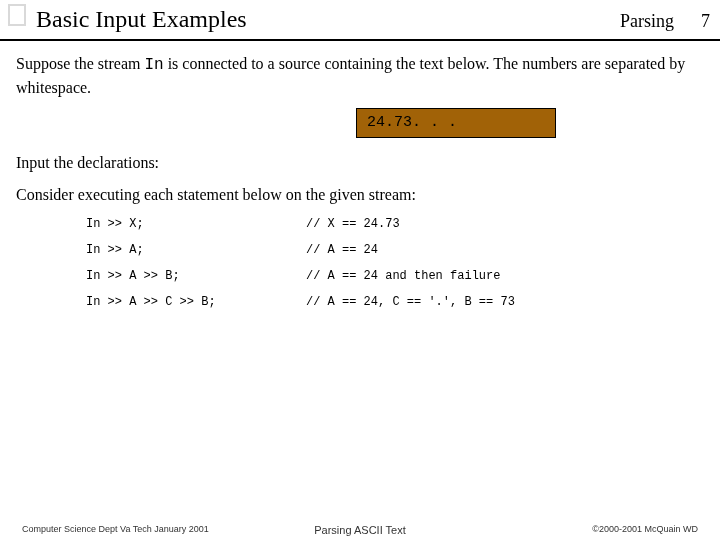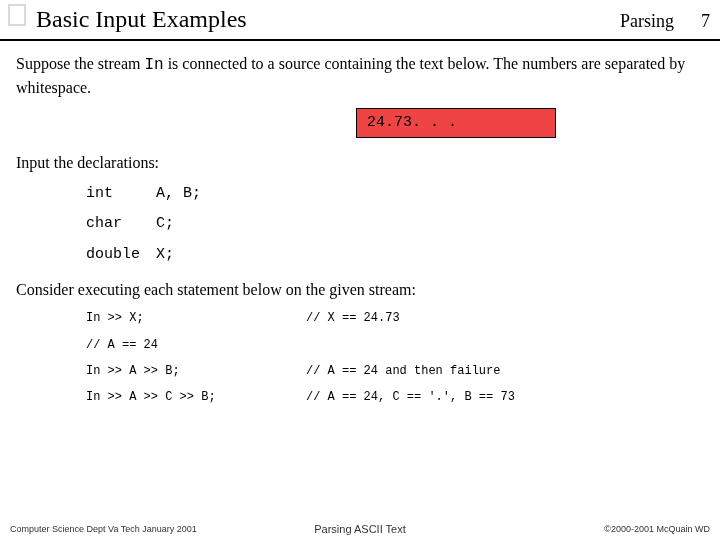"24.73" .stream-box { background: #ef4444 -> #a16207 }
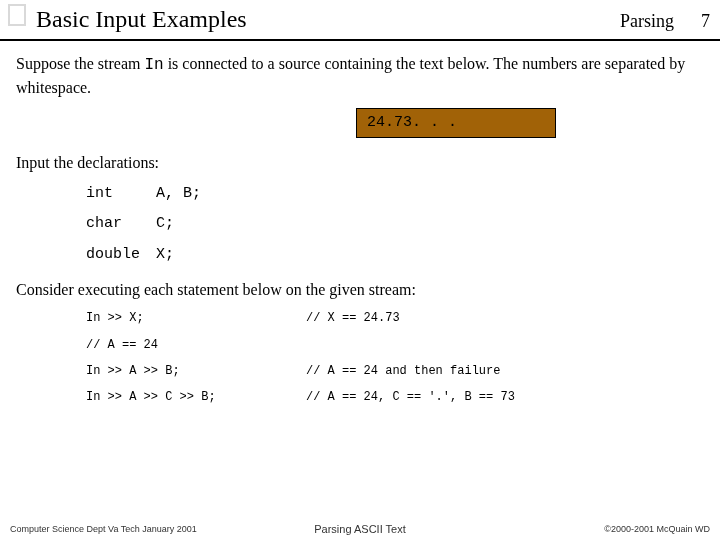"int A, B;" div.decls { html: <div> <div> <span>int</span><span>A, B;</span> </div> <div> <span>char</span><span>C;</span> </div> <div> <span>double</span><span>X;</span> </div> </div> -> none }
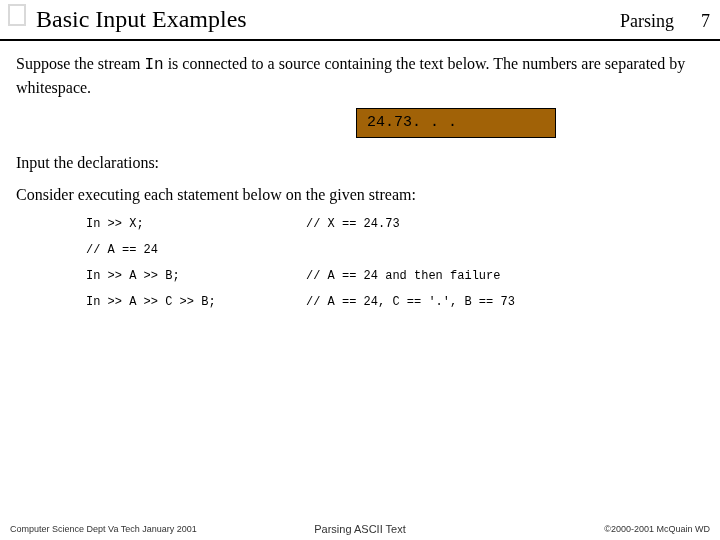"In >> A;" span.stmt-code { html: none -> <span>In &gt;&gt; A;</span> }
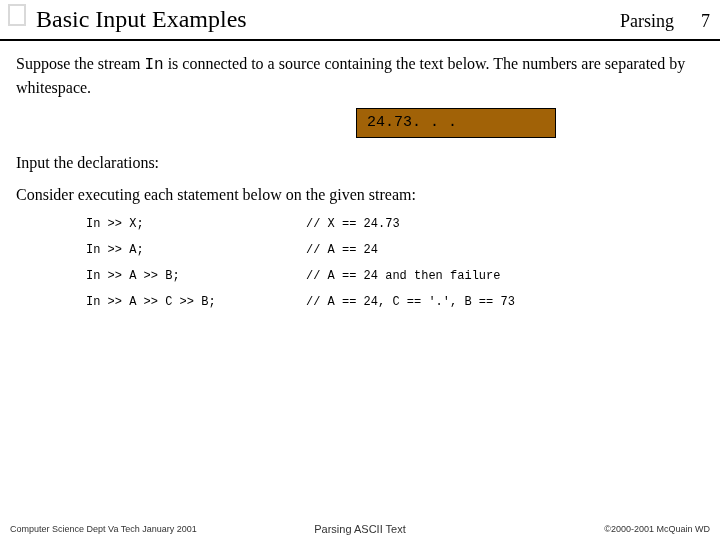"Computer Science Dept Va Tech" .footer { align-items: center -> flex-start; padding: 0 10px -> 0 22px }
